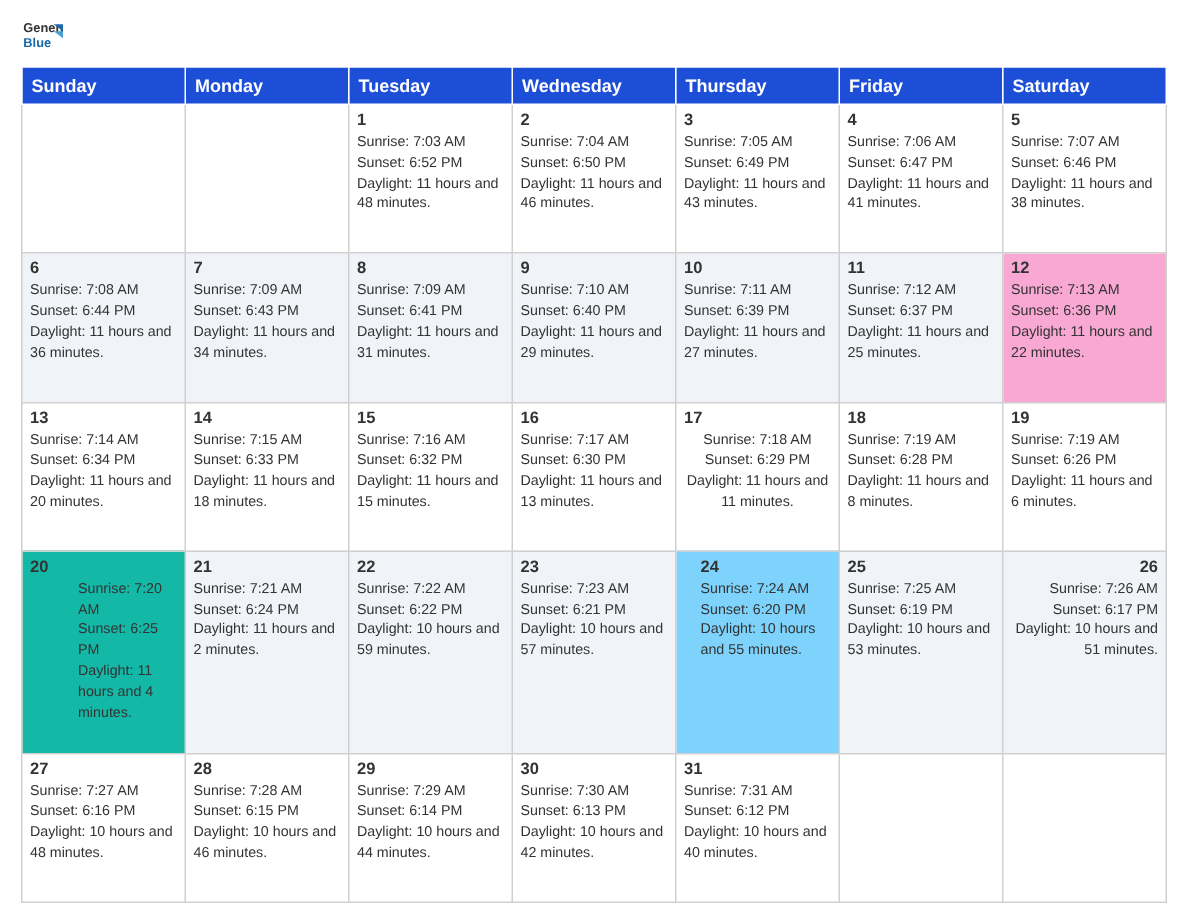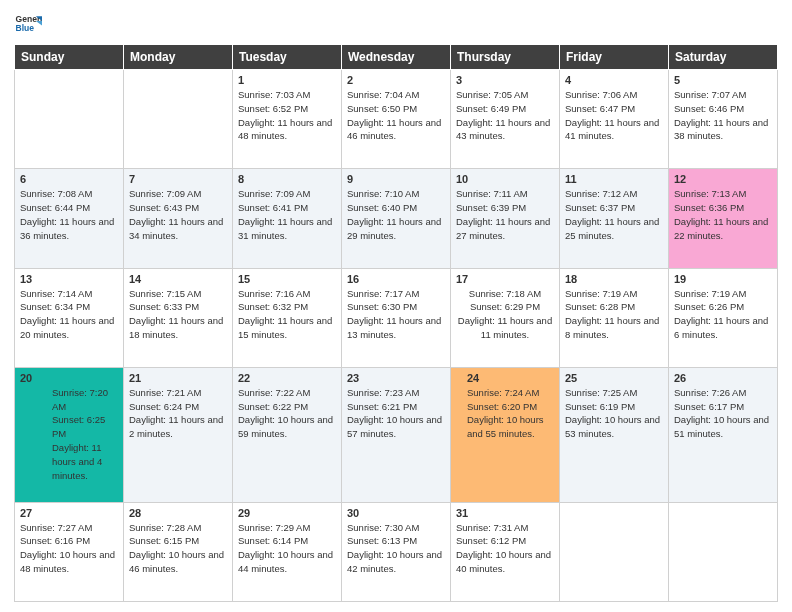"Sunday" .calendar th { background-color: #404040 -> #1d4ed8 }
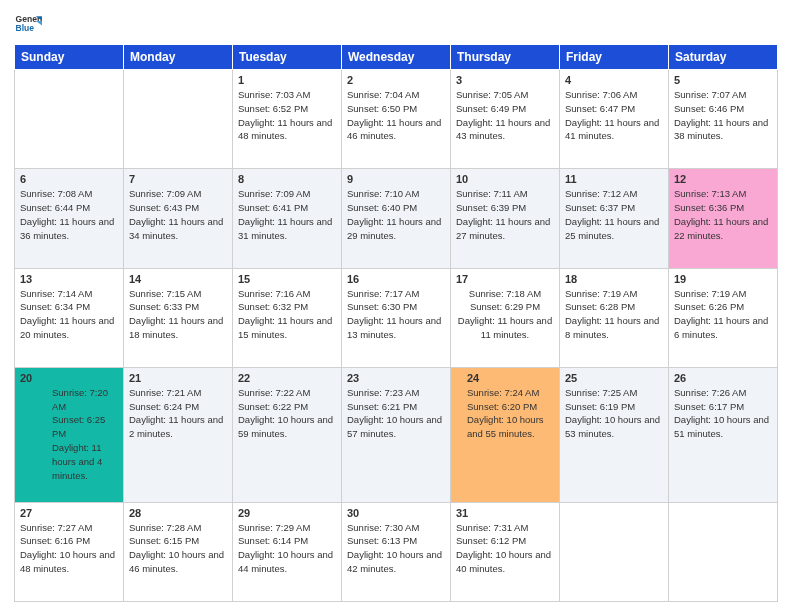"24" td { background-color: #fdba74 -> #7dd3fc }
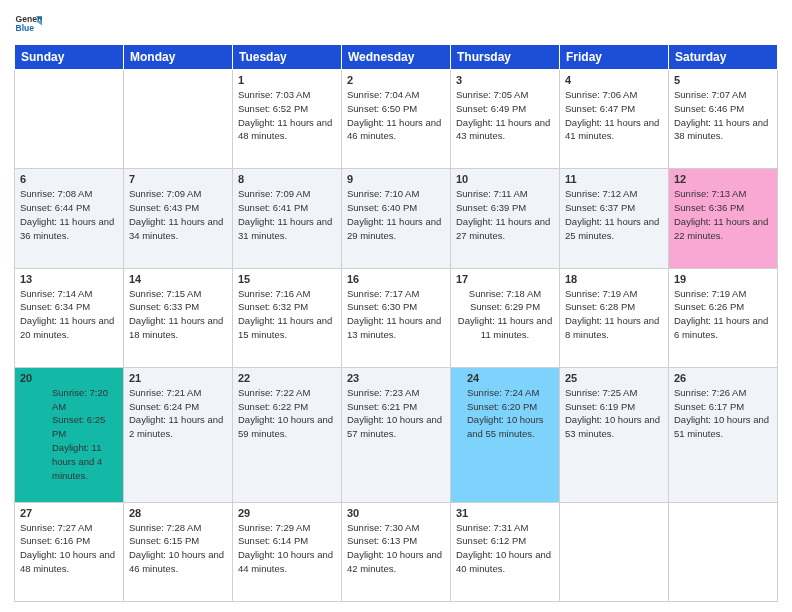"26" td { text-align: none -> right }
